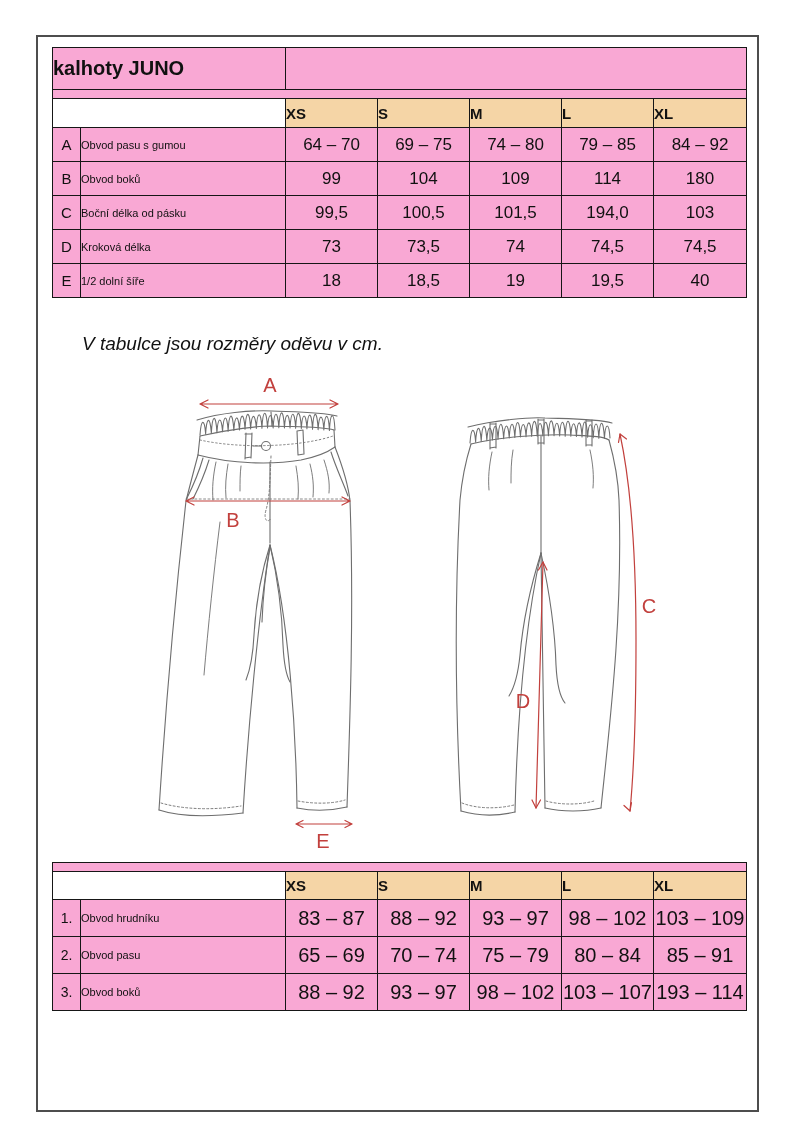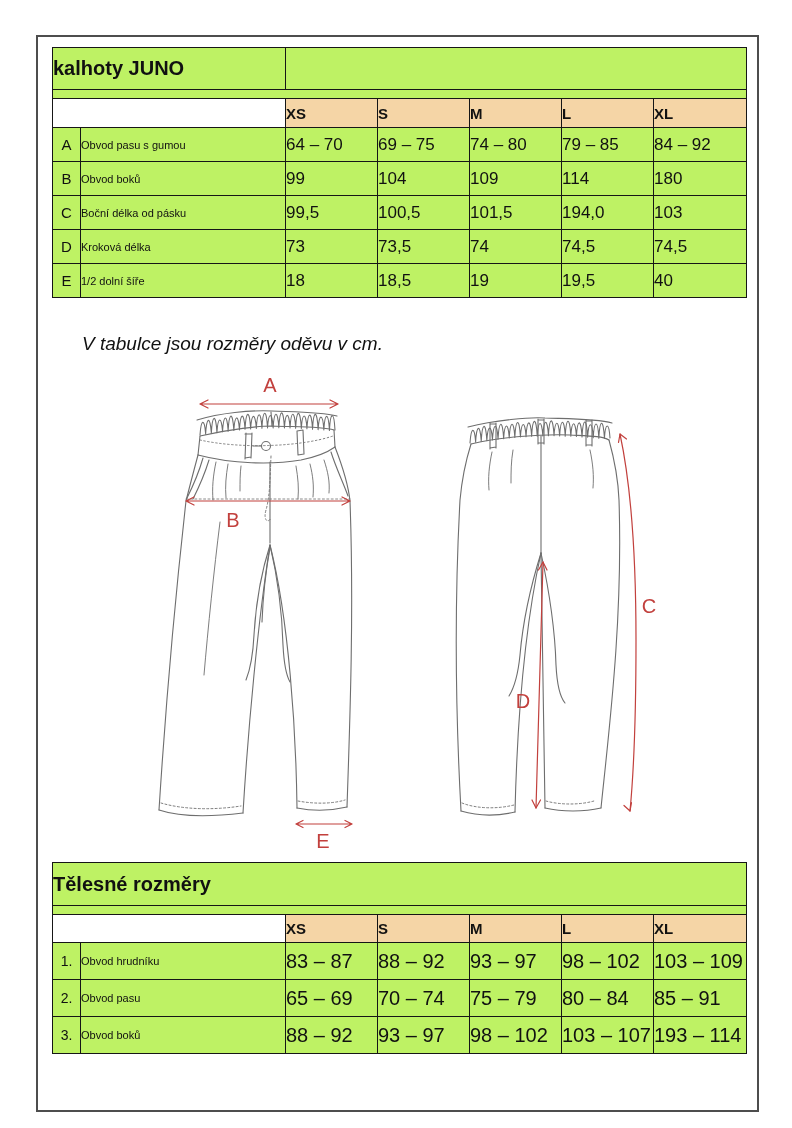"kalhoty JUNO" table.sizetable { background: #bef264 -> #f9a8d4 }
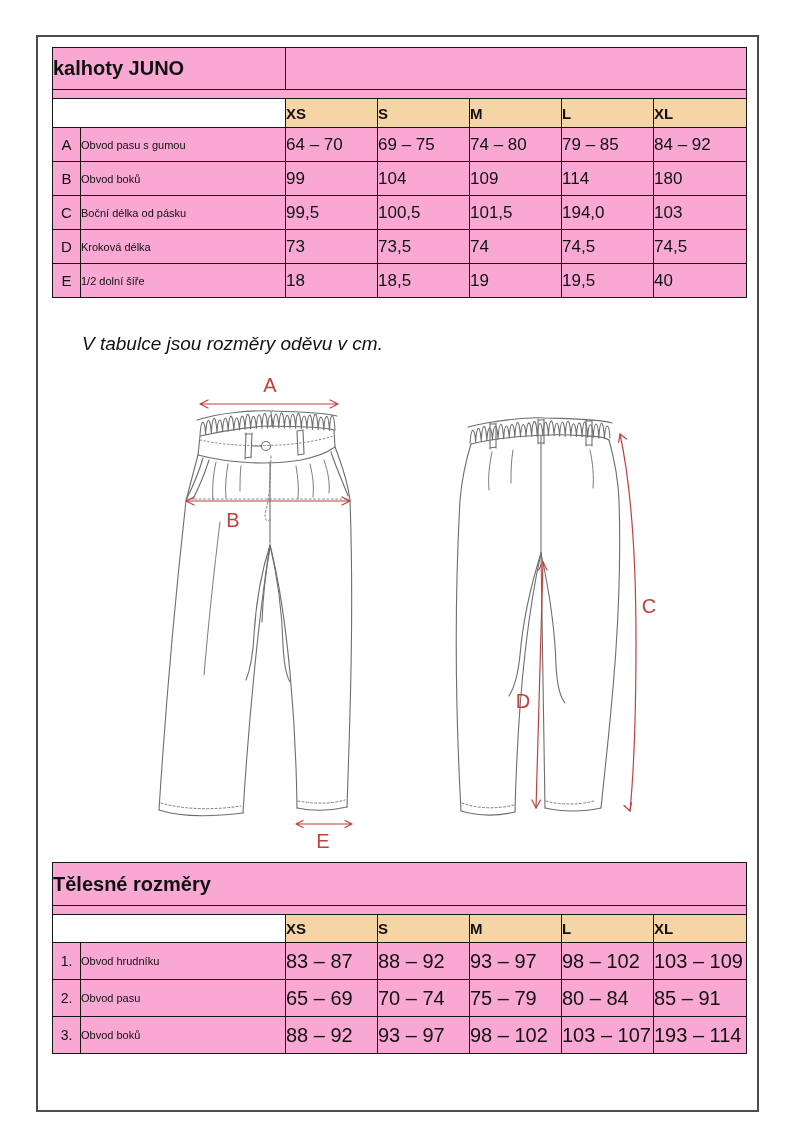"64 – 70" td.val { text-align: left -> center }
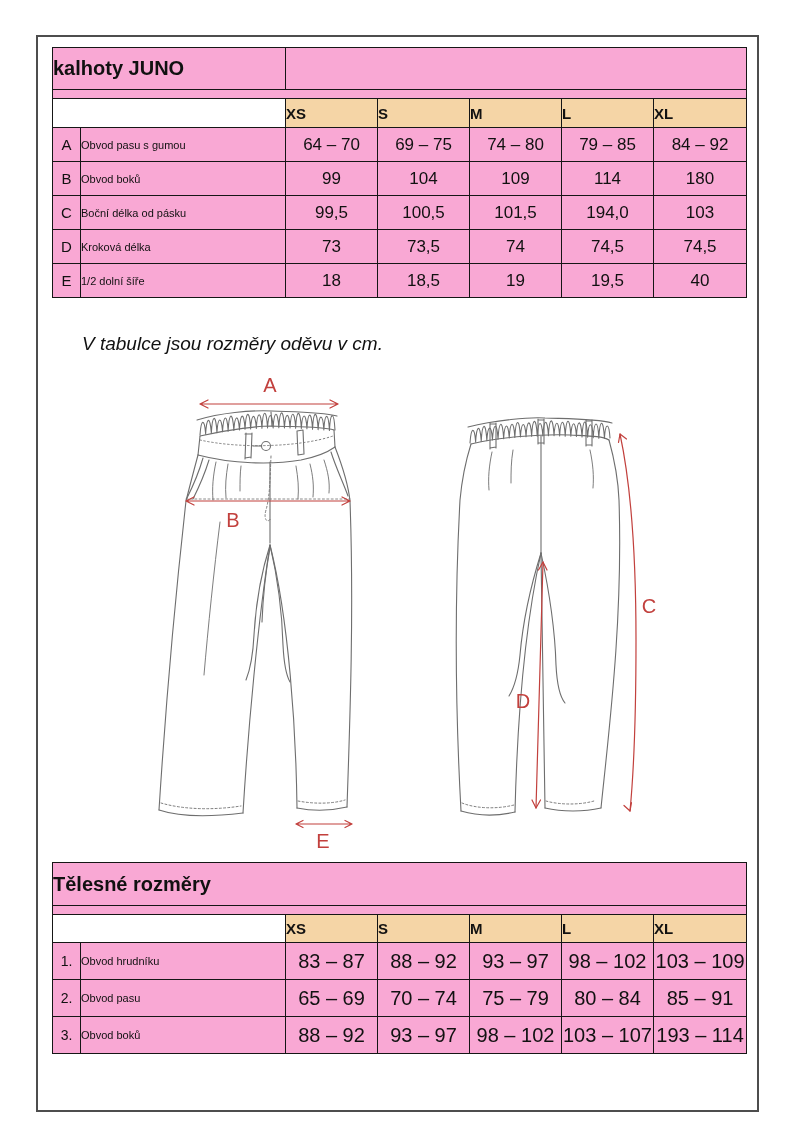"Tělesné rozměry" tr { html: <tr> <td>Tělesné rozměry</td> </tr> -> none }
